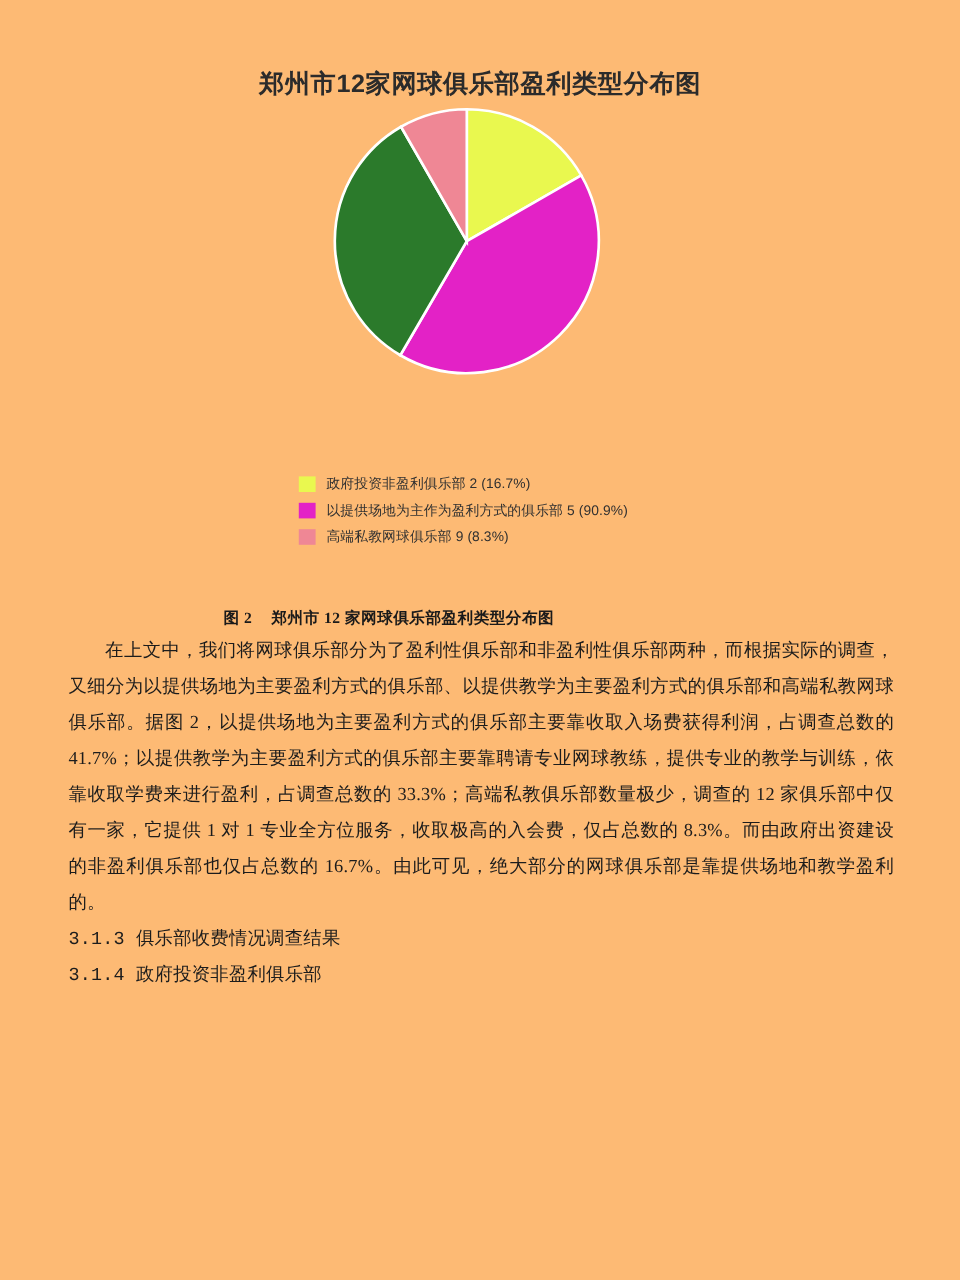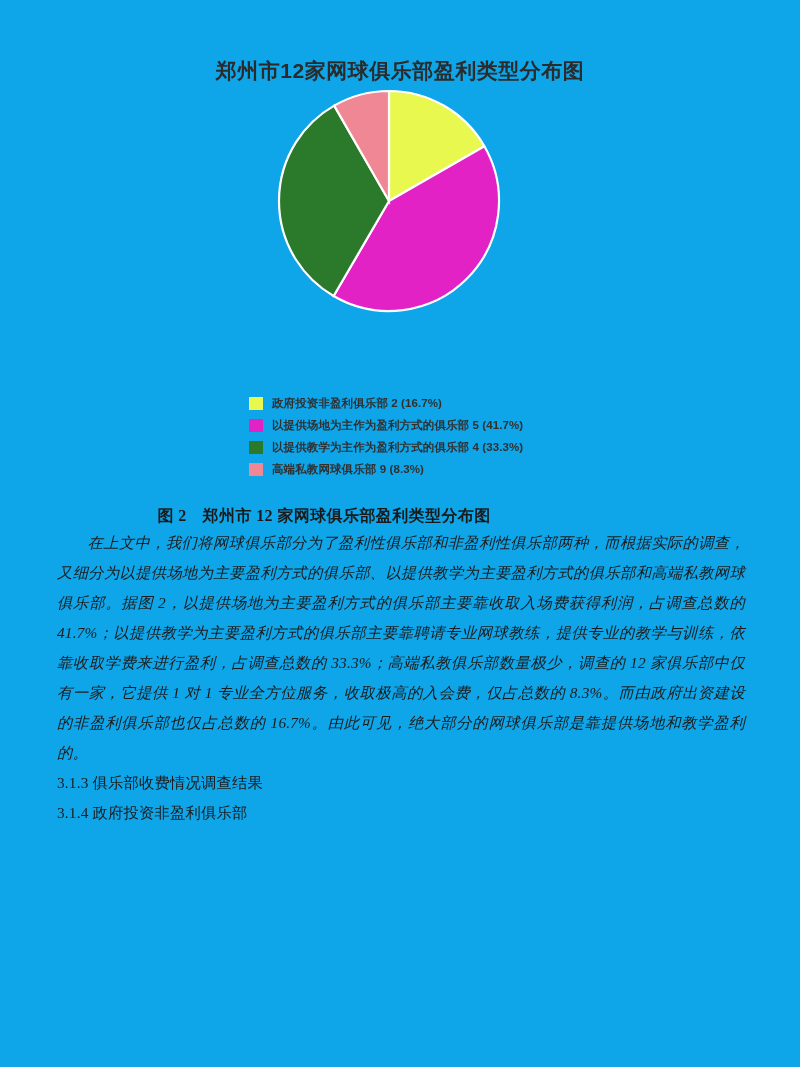"郑州市12家网球俱乐部盈利类型分布图" .page { background: #0ea5e9 -> #fdba74 }
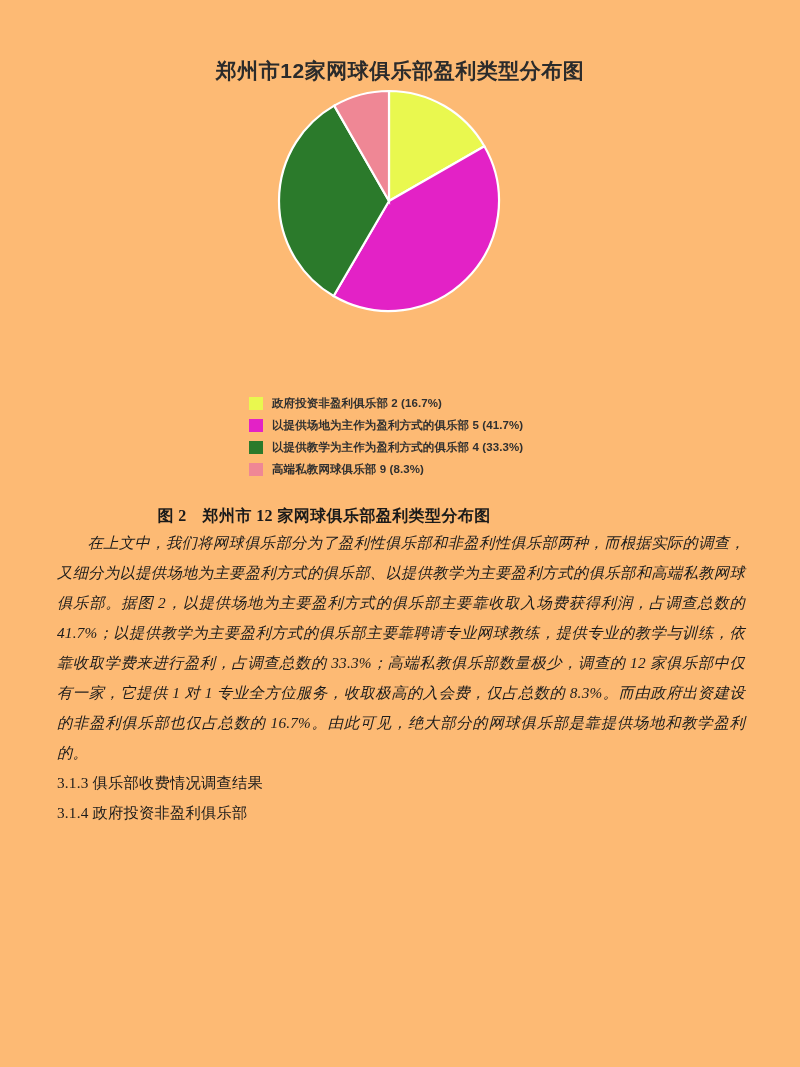"政府投资非盈利俱乐部 2 (16.7%)" .legend { font-weight: bold -> none }
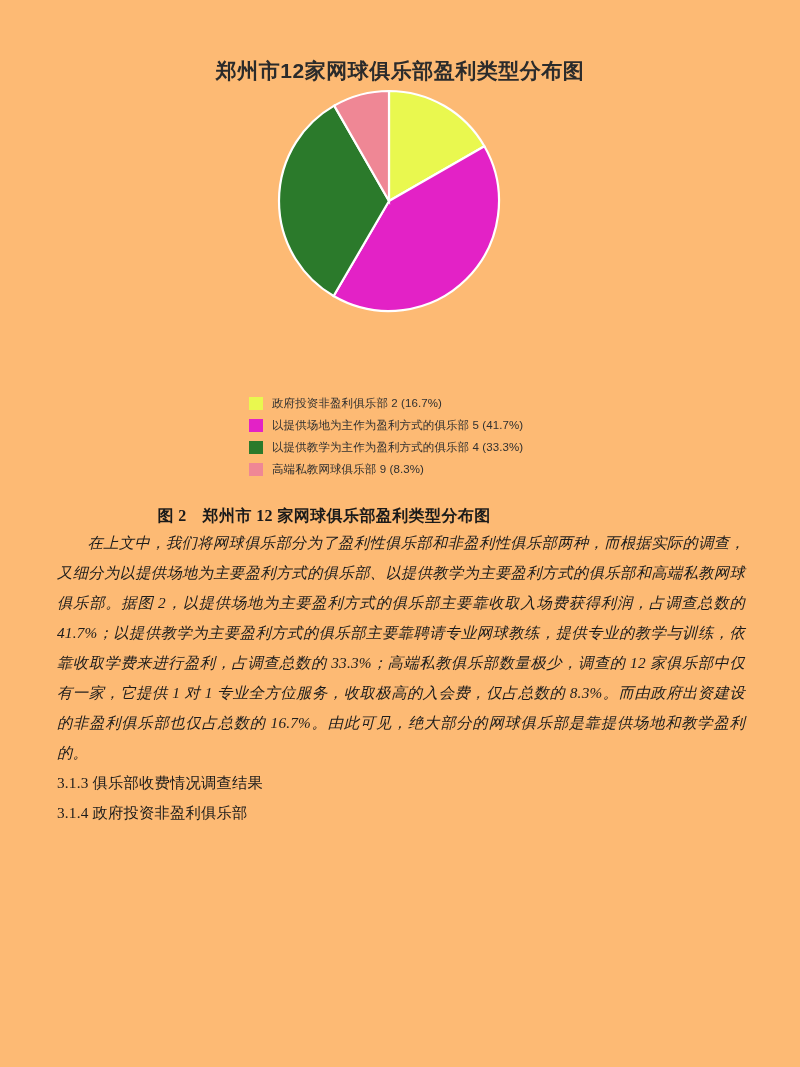"以提供场地为主作为盈利方式的俱乐部 5 (41.7%)" span.legend-label { text: 41.7% -> 90.9% }
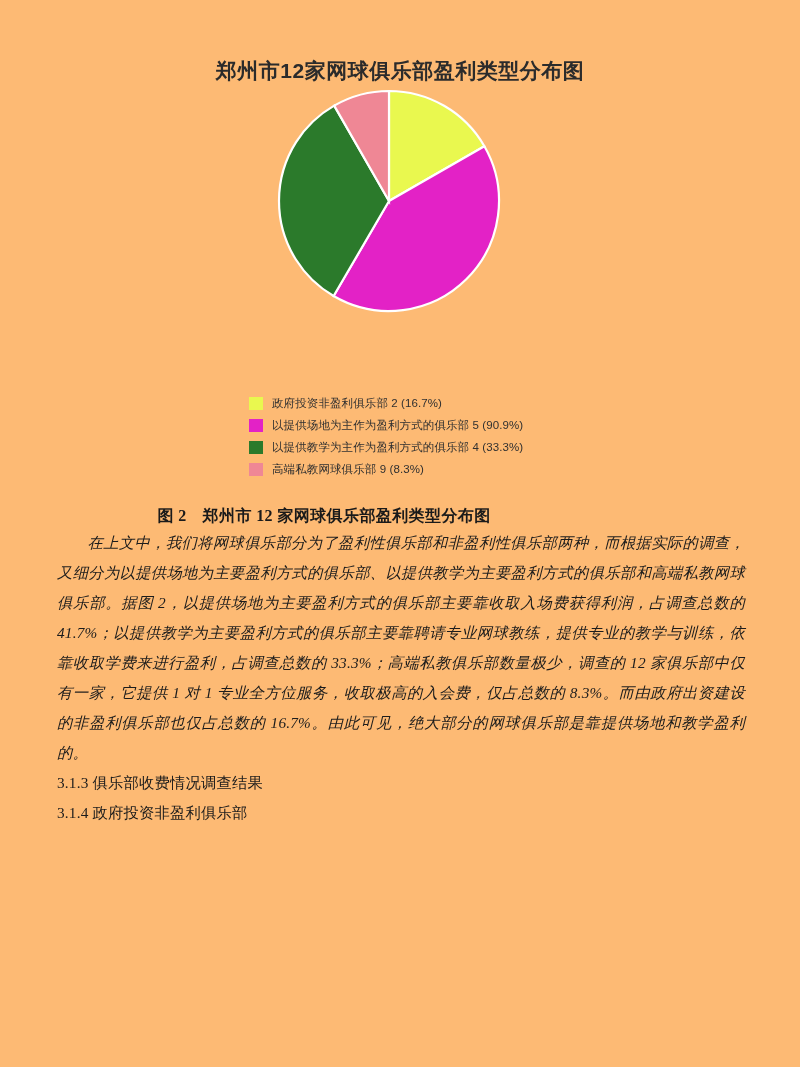"以提供教学为主作为盈利方式的俱乐部 4 (33.3%)" div.legend-row { html: <div> <span></span> <span>以提供教学为主作为盈利方式的俱乐部 4 (33.3%)</span> </div> -> none }
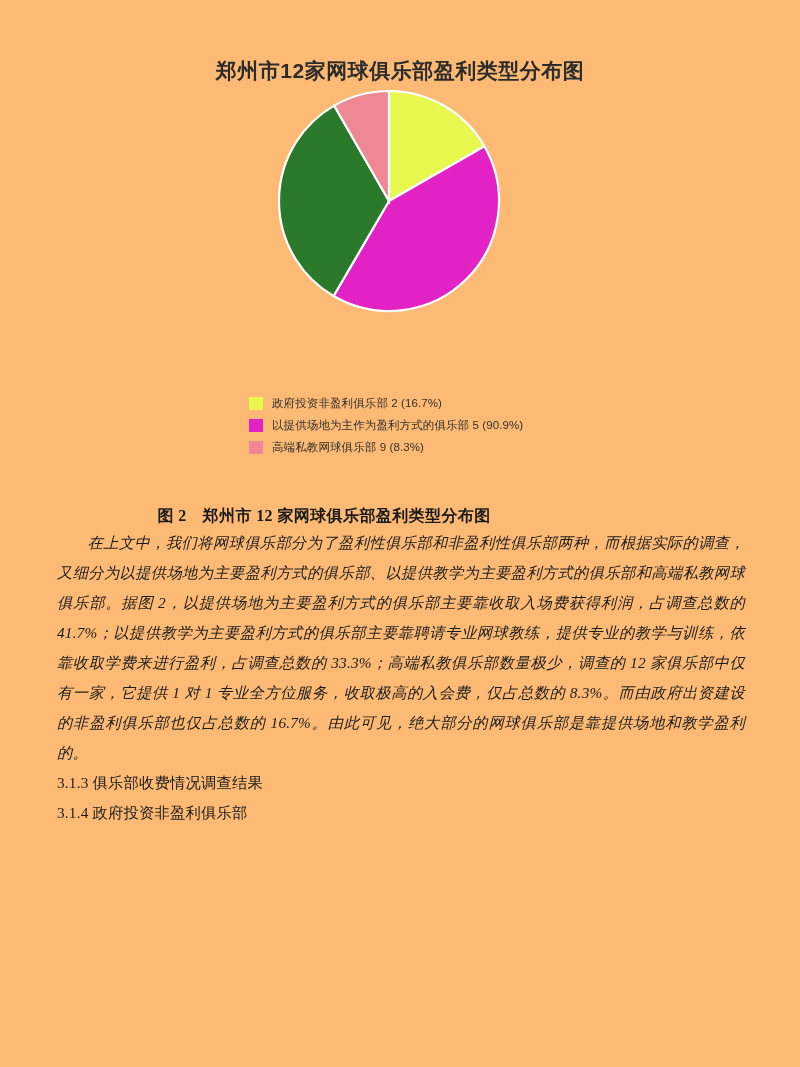"图 2 郑州市 12 家网球俱乐部盈利类型分布图" .caption { font-size: 16px -> 13px }
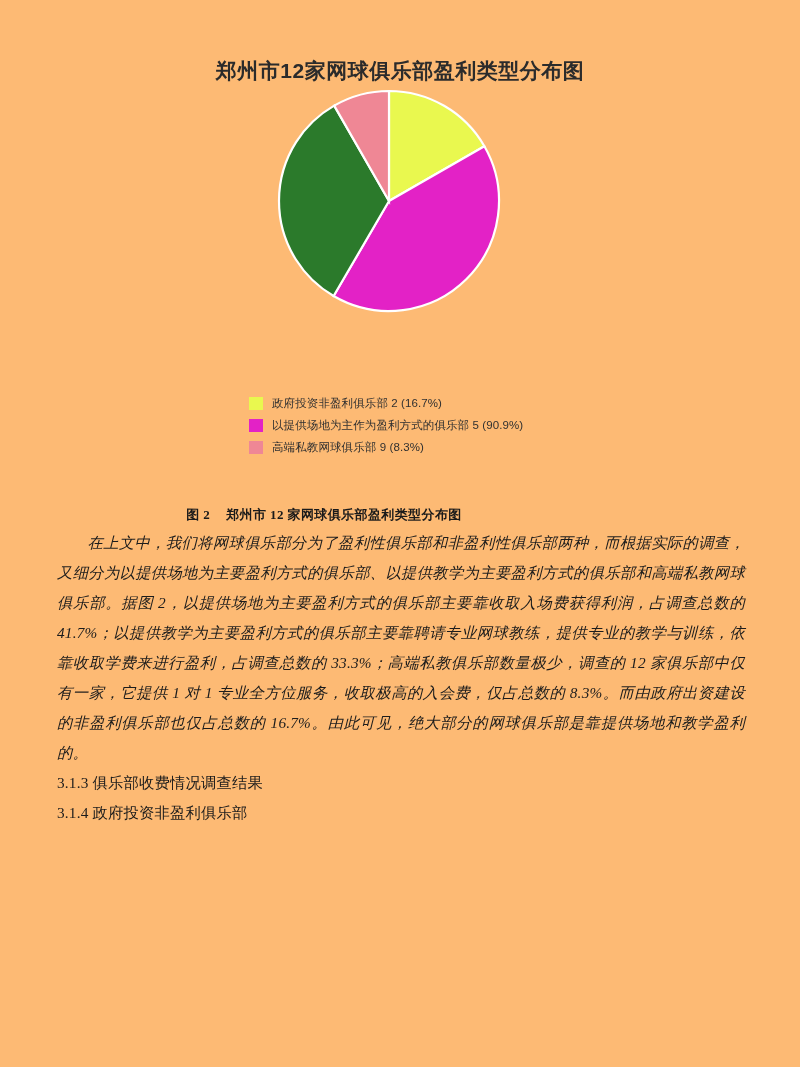"在上文中，我们将网球俱乐部分为了盈利性俱乐部和非盈利性俱乐部两种，而根据实际的调" p.para.indent { font-style: italic -> none }
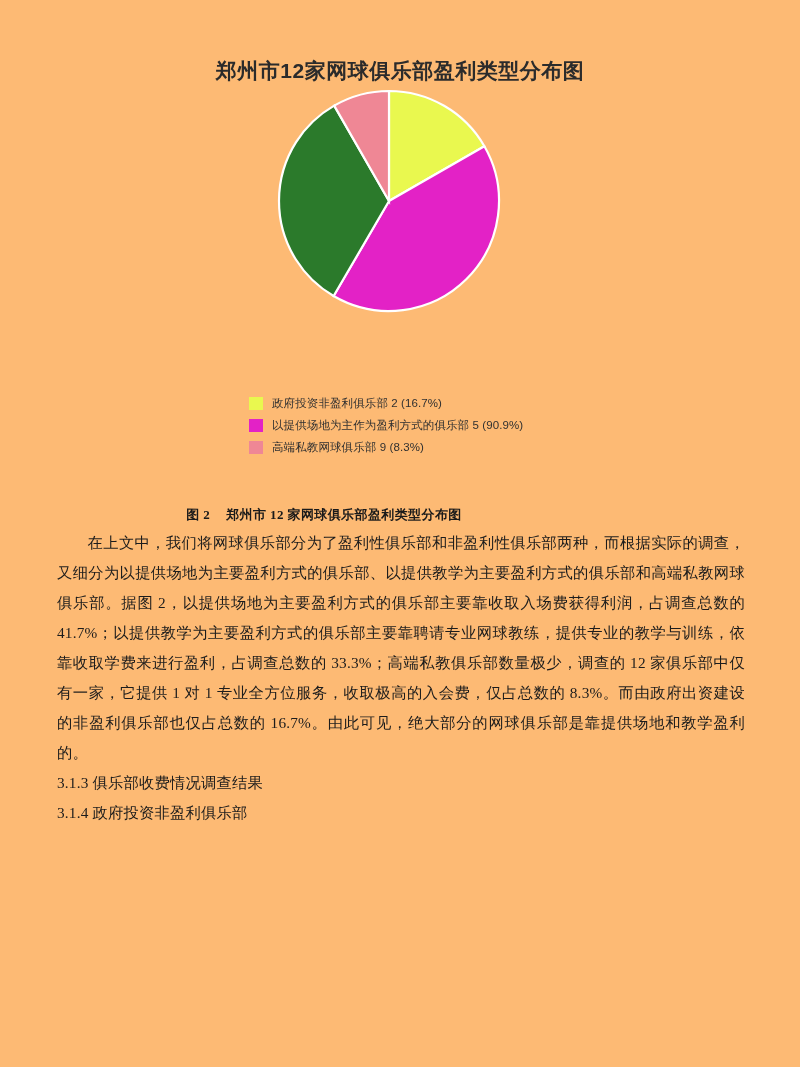"3.1.3 俱乐部收费情况调查结果" p.heading { font-family: none -> Liberation Mono, monospace }
